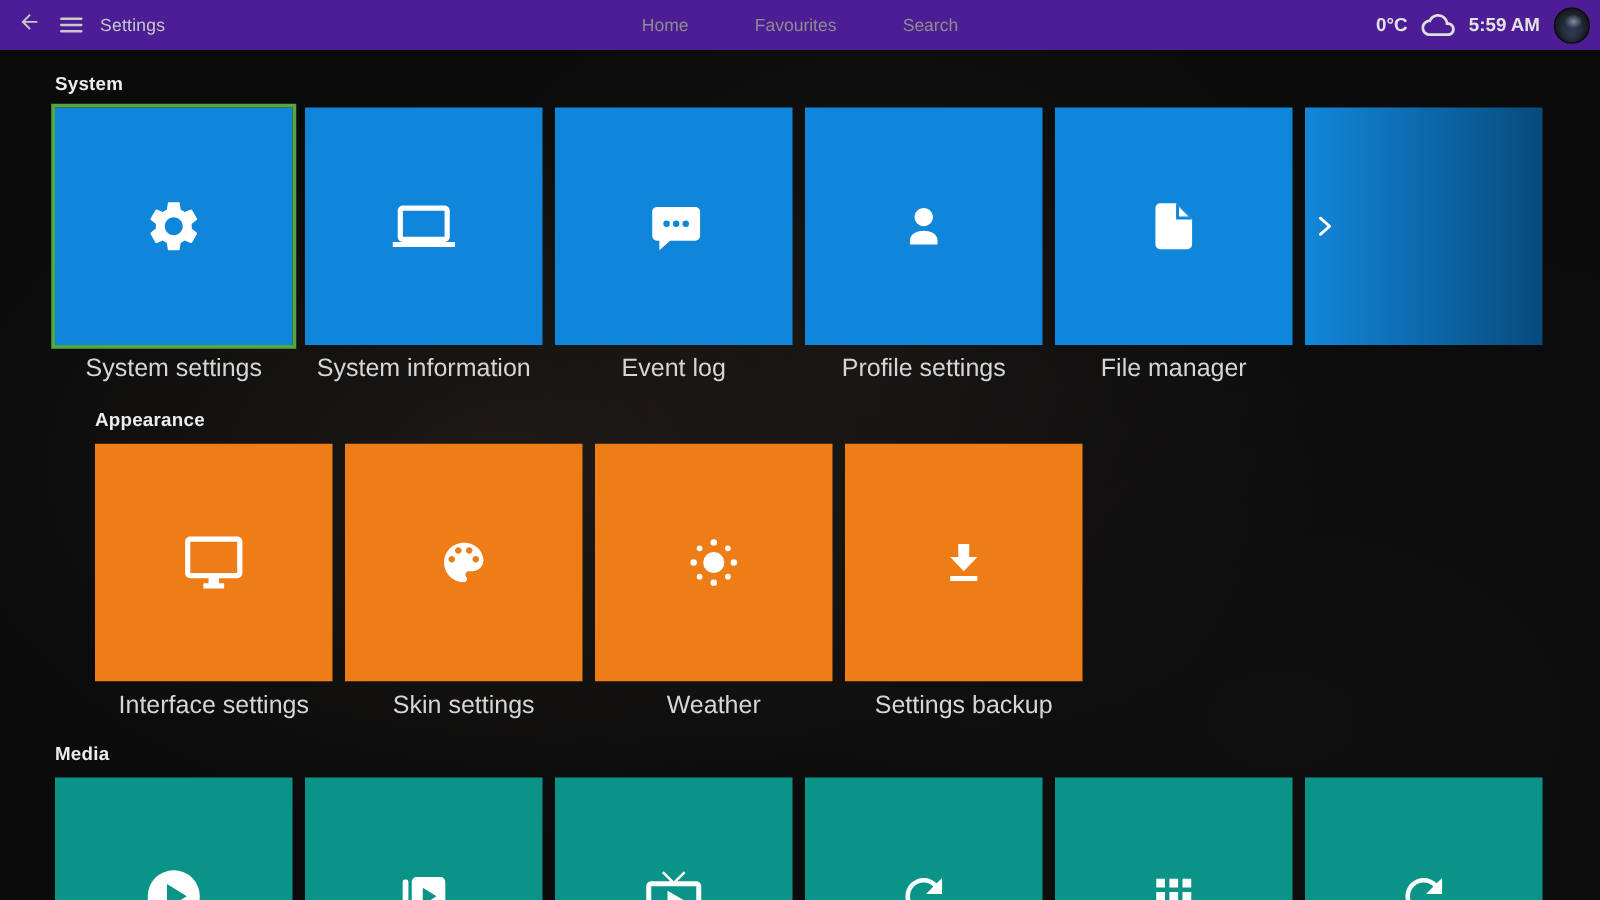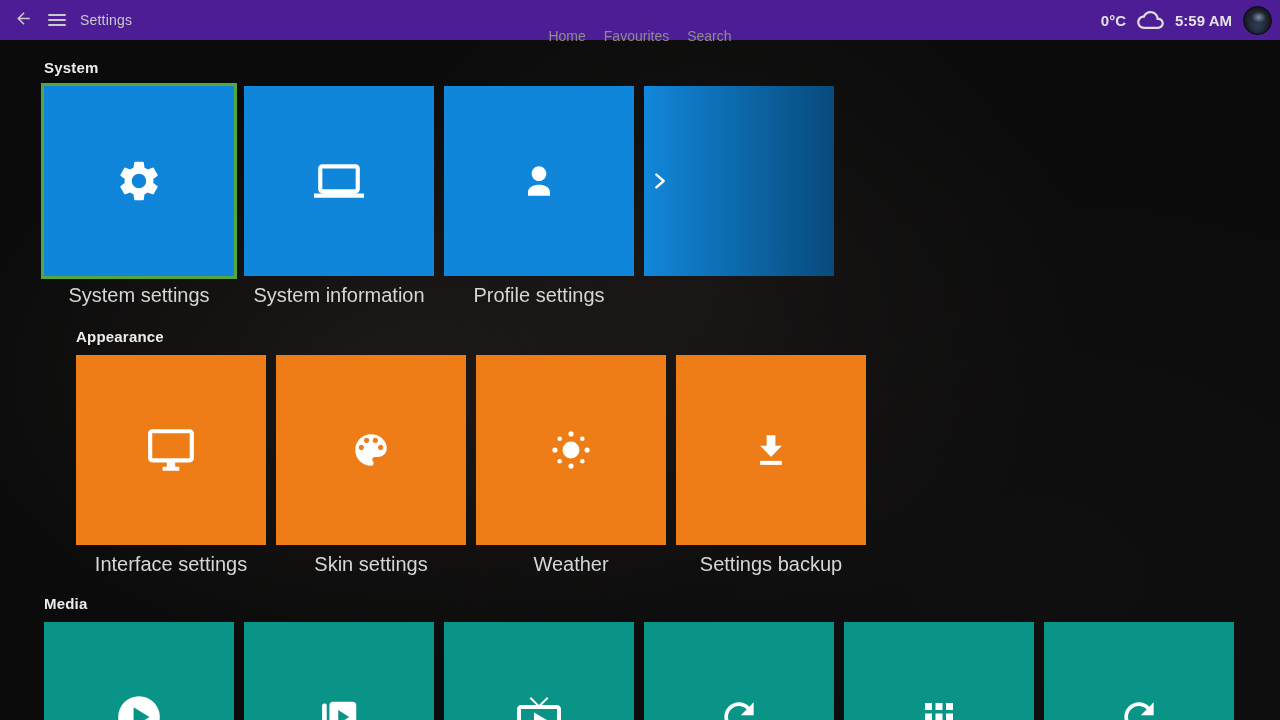"Home" .header-center { gap: 18px -> 53px; top: 16px -> 0 }
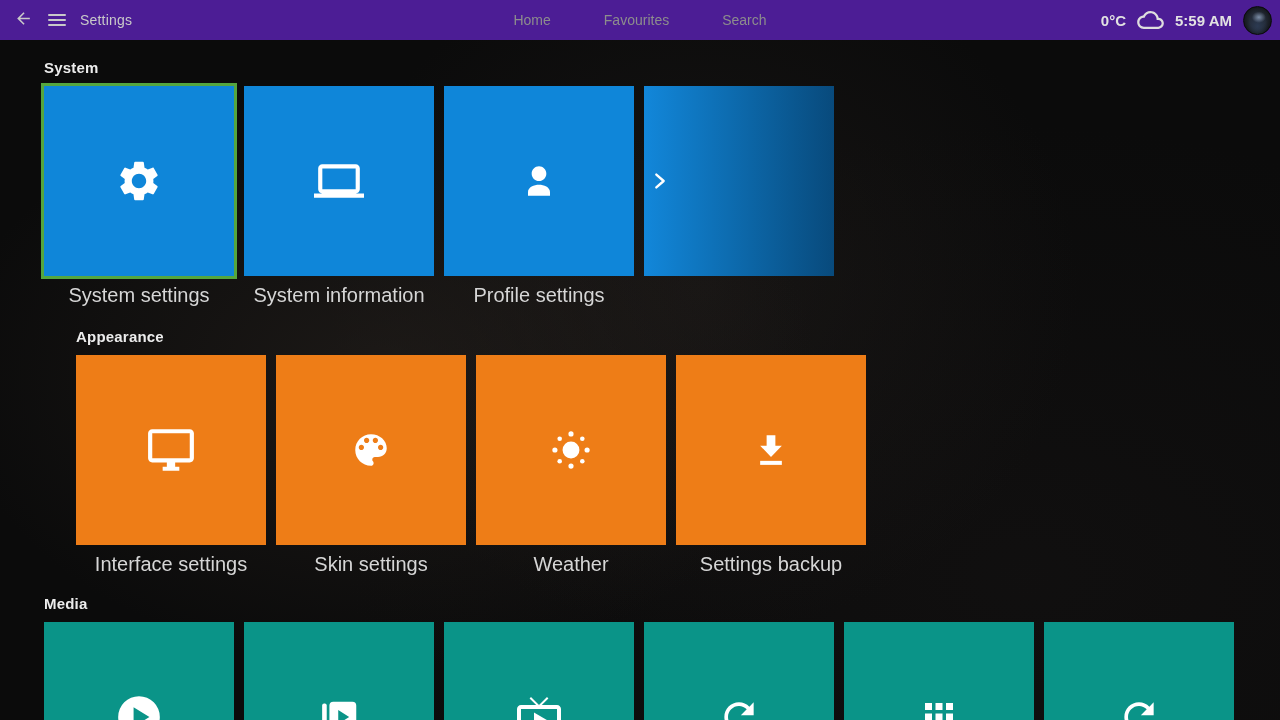"Event log" div.cell { html: none -> <div> <div> <span> <svg> <path></path> <circle></circle> <circle></circle> <circle></circle> </svg> </span> </div> <div>Event log</div> </div> }
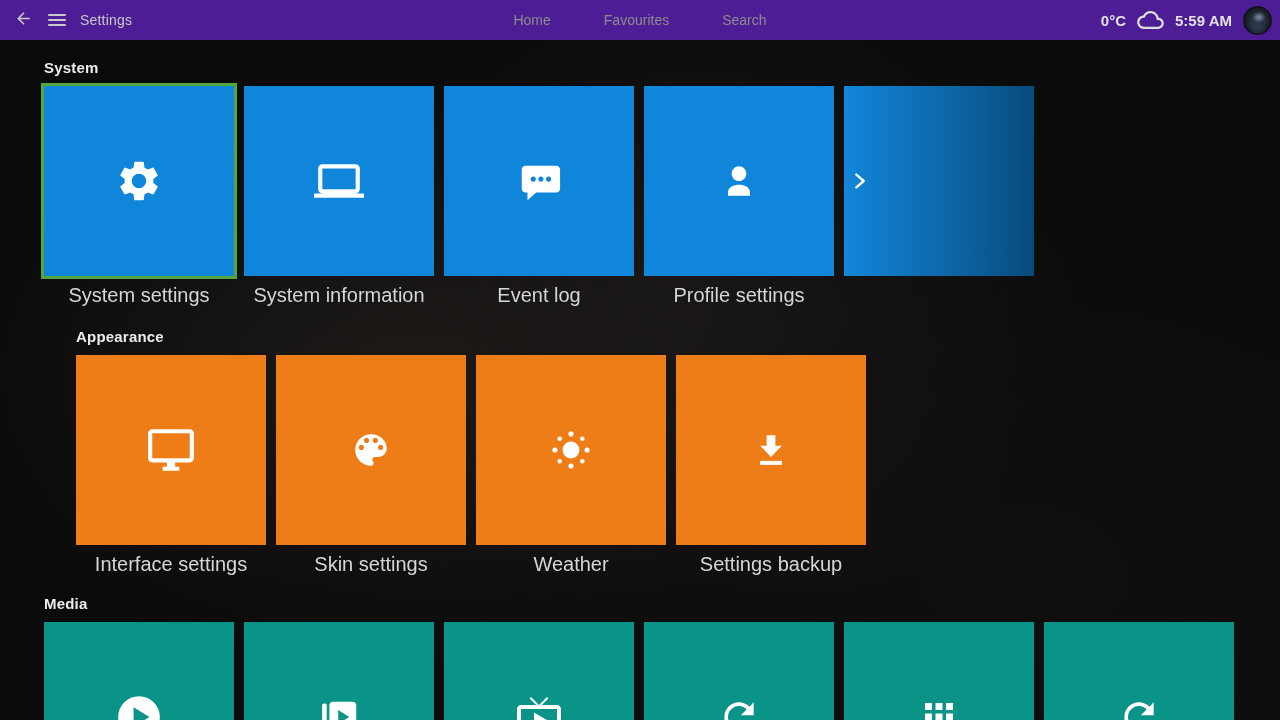"File manager" div.cell { html: none -> <div> <div> <span> <svg> <path></path> <path></path> <path></path> </svg> </span> </div> <div>File manager</div> </div> }
